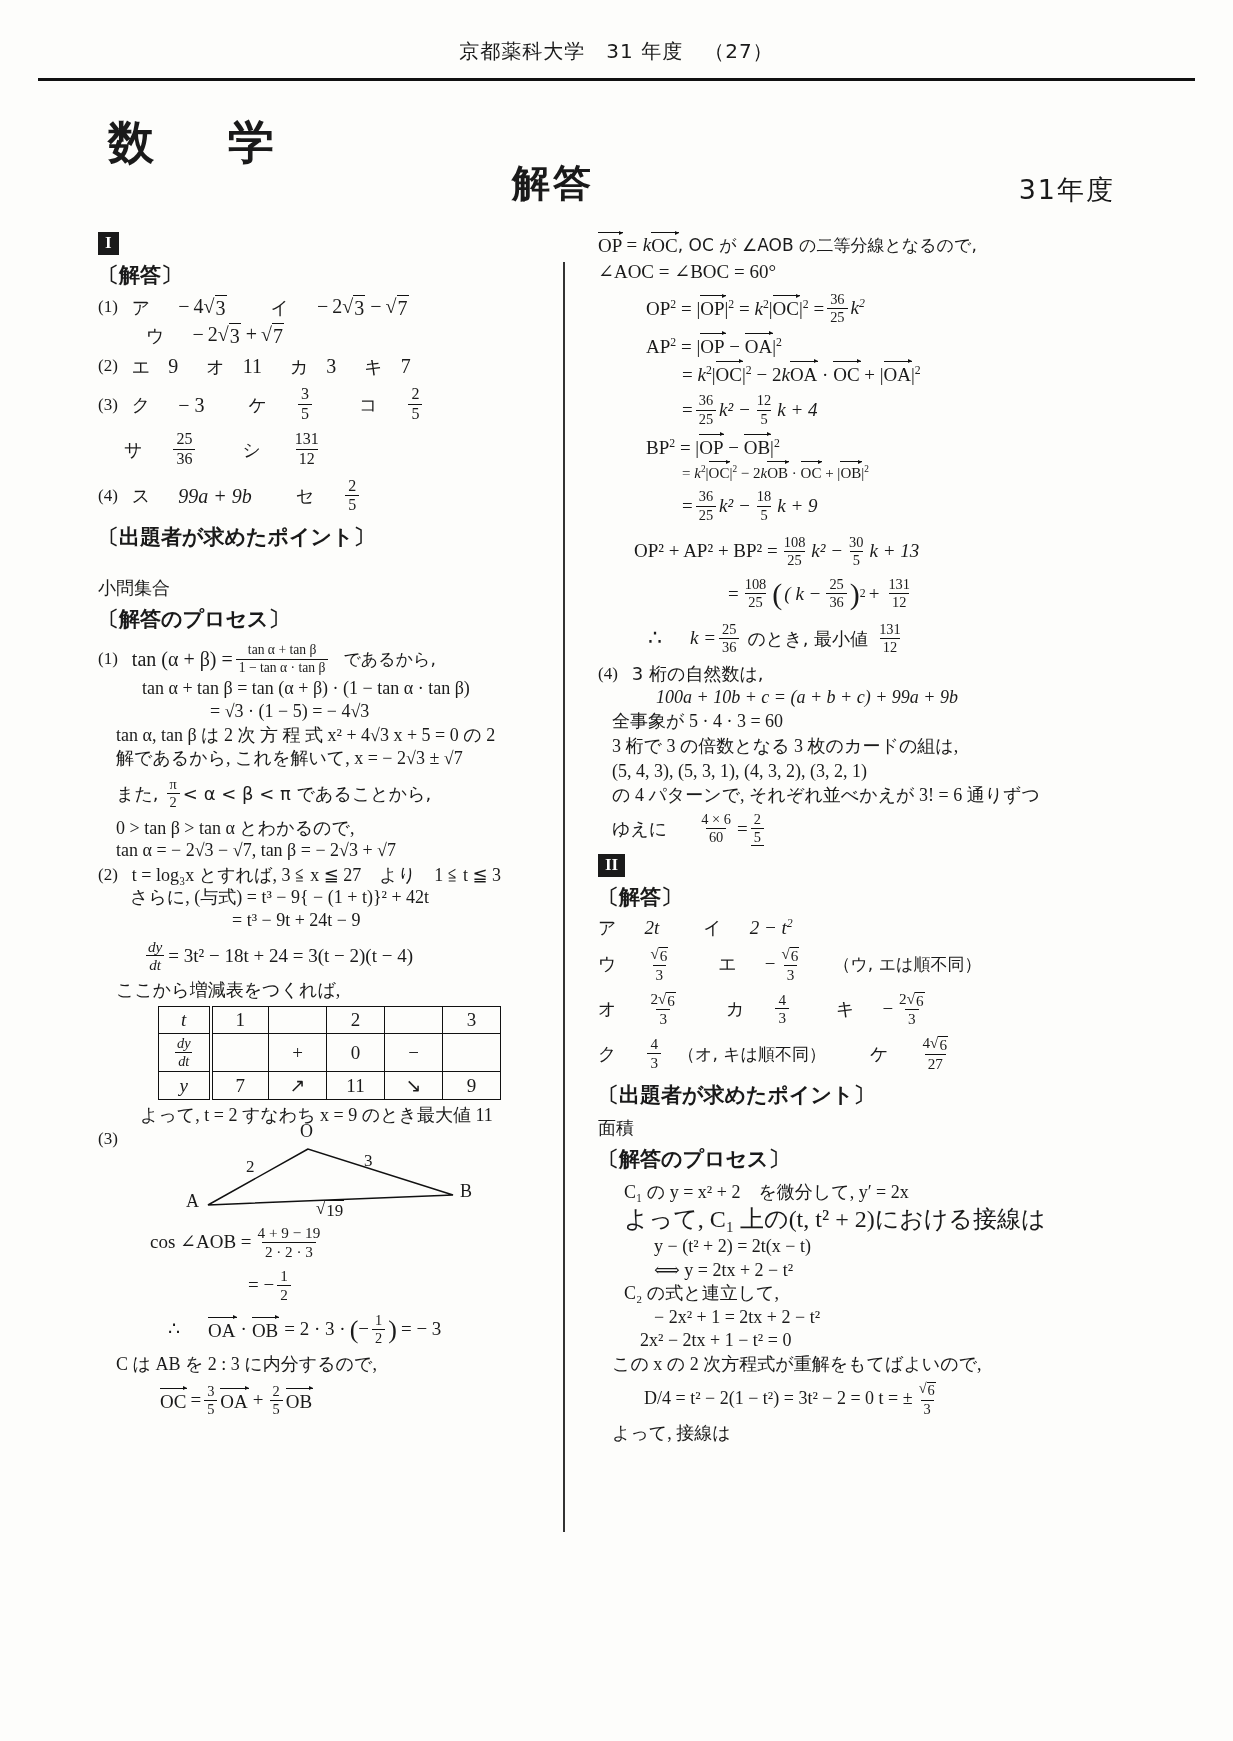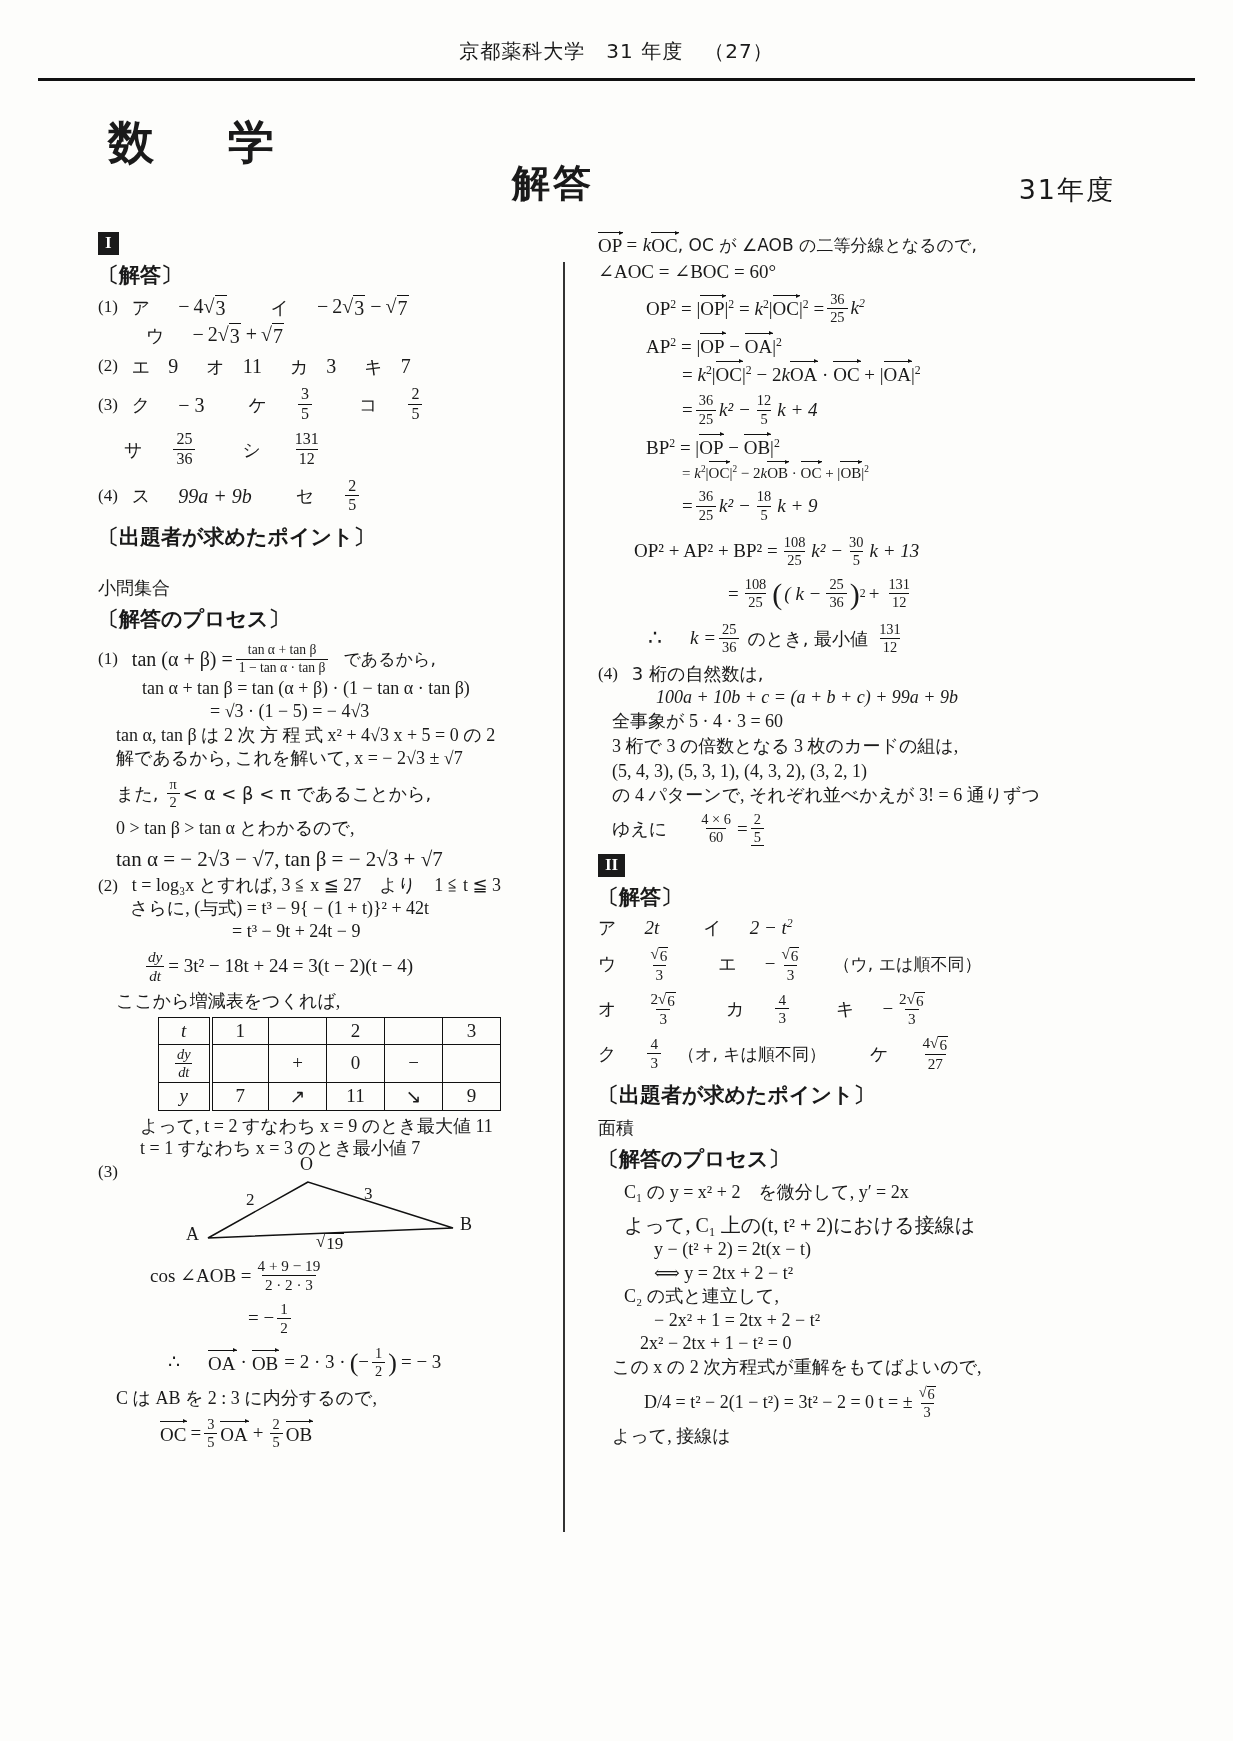"tan α = − 2√3" div.mathline { font-size: 21px -> 18px; margin-top: 8px -> 1px }
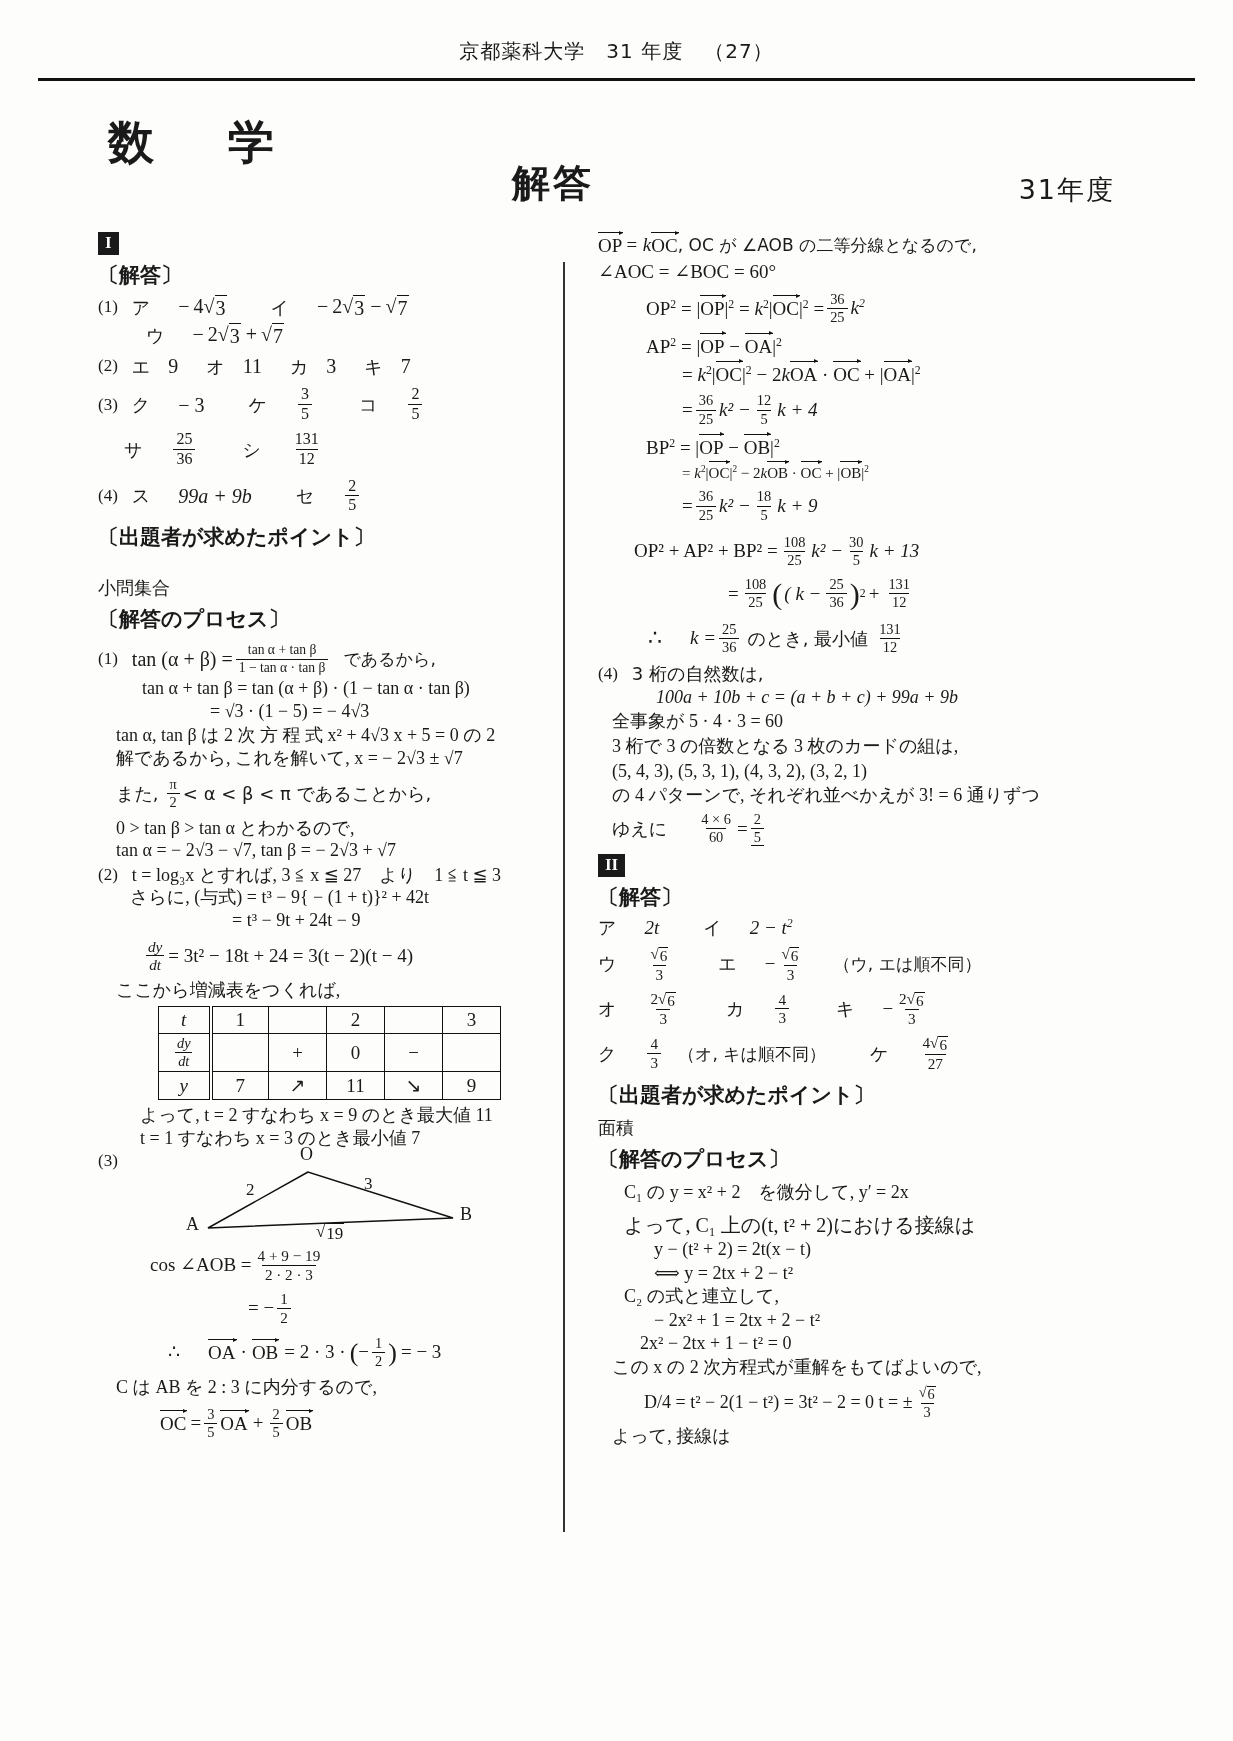"t = 1 すなわち x" div.mathline { html: <div>t = 1 すなわち x = 3 のとき最小値 7</div> -> none }
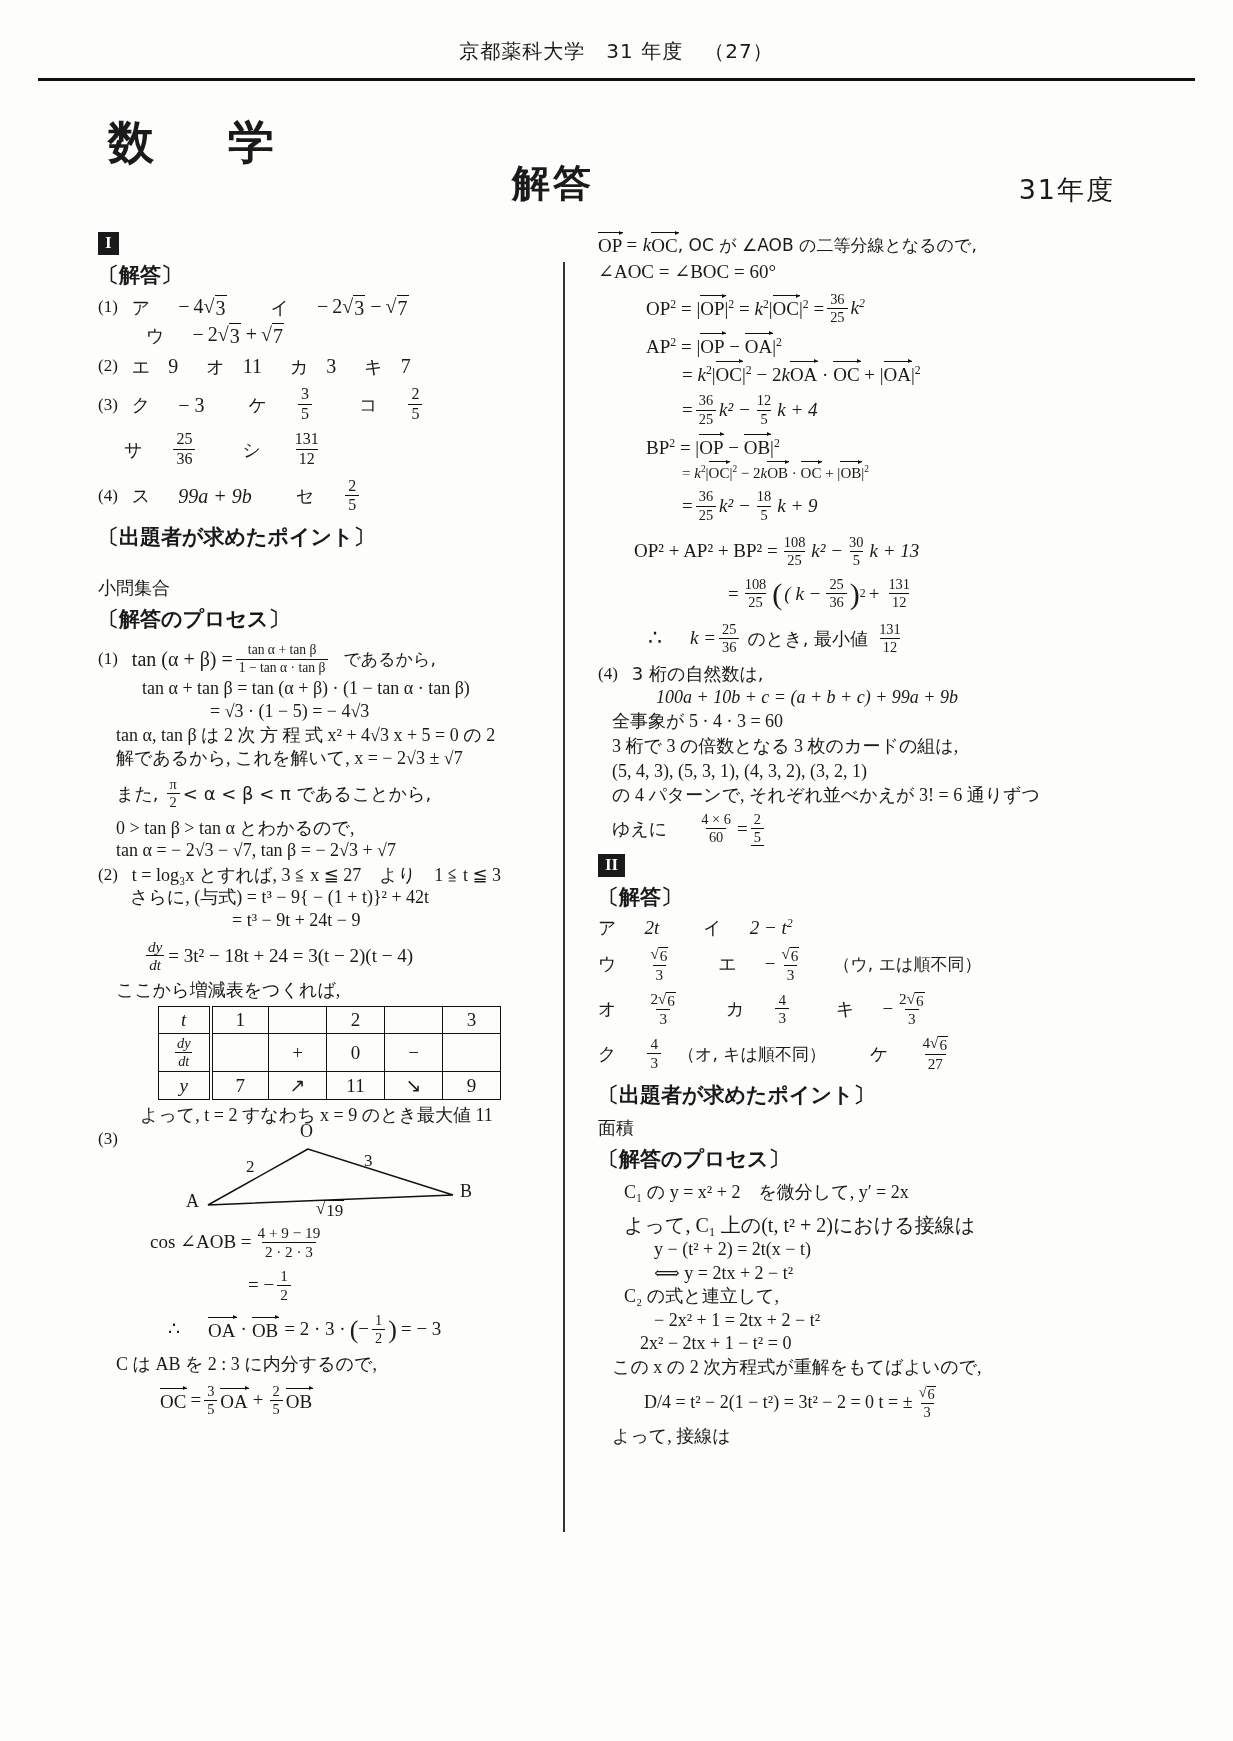"よって, C₁ 上の(t, t² +" div.mathline { font-size: 20px -> 24px; margin-top: 10px -> 2px }
